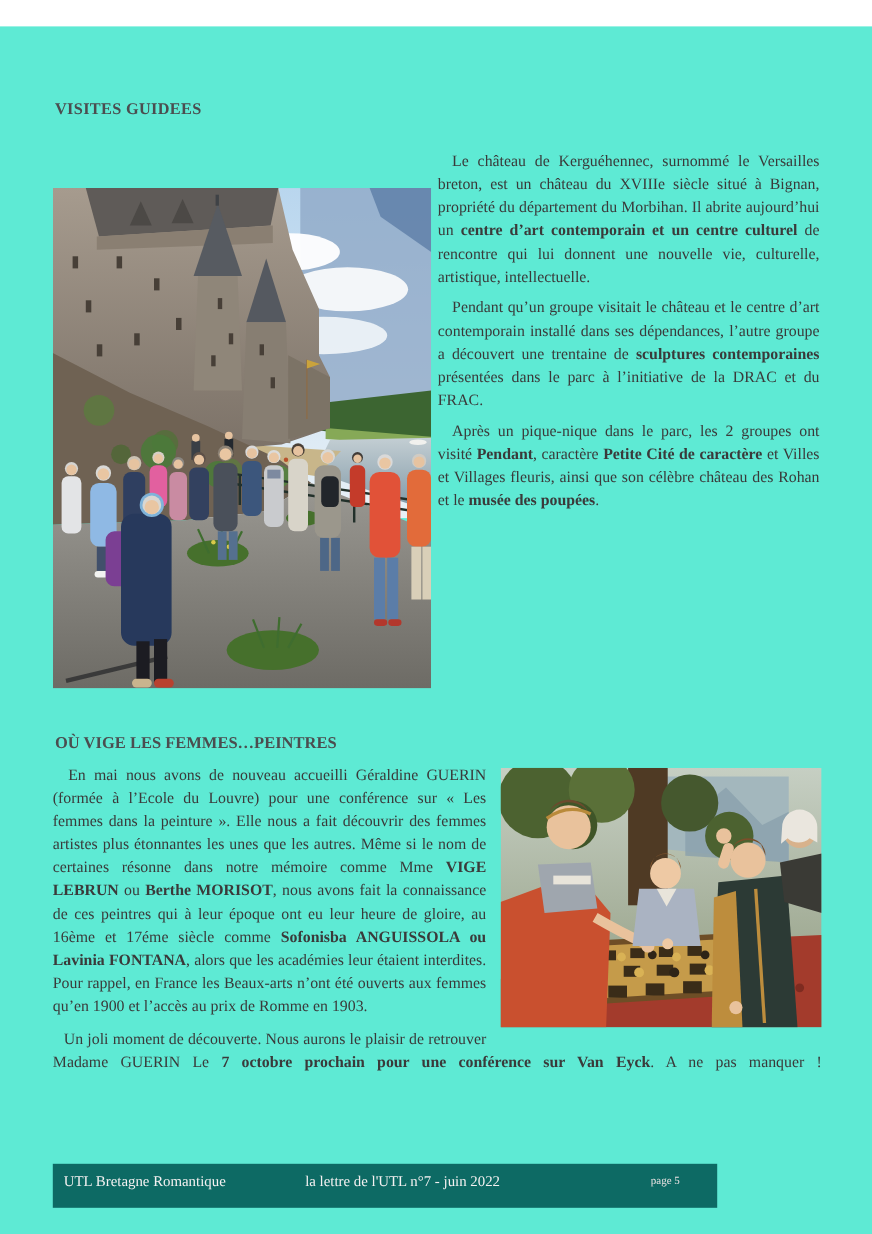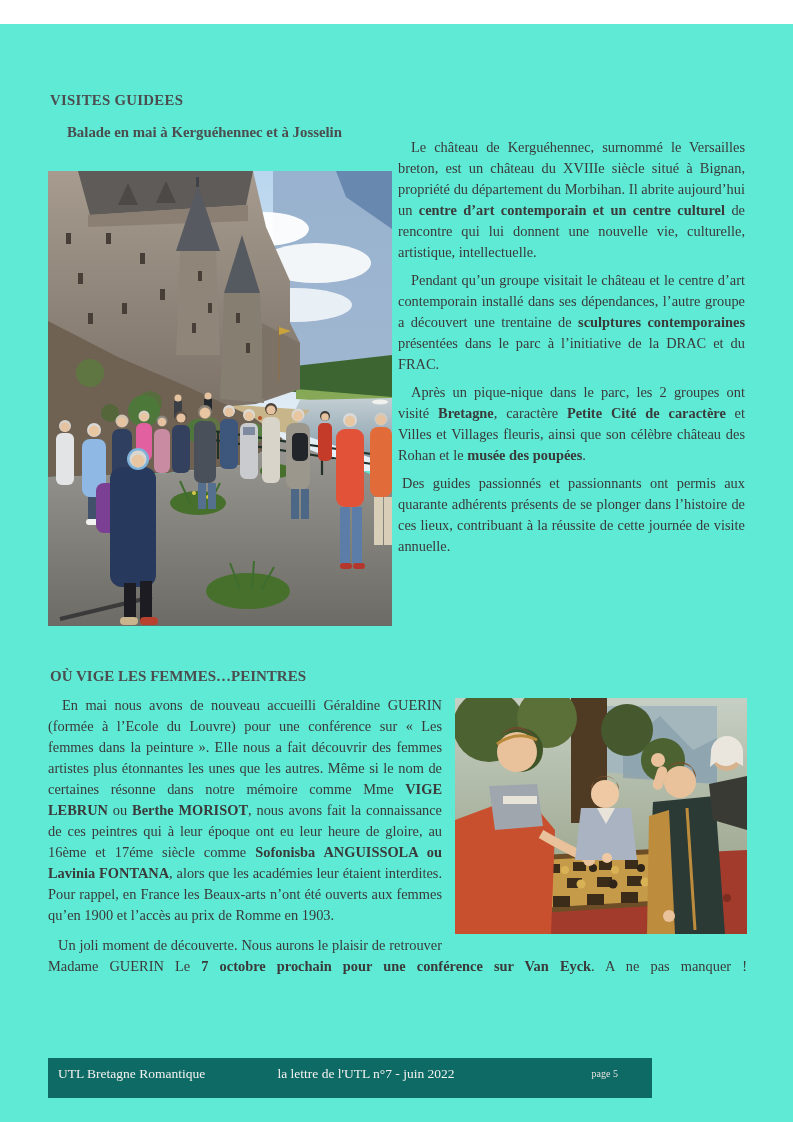"Balade en mai à Kerguéhennec" h2.h-sub { html: <h2>Balade en mai à Kerguéhennec et à Josselin</h2> -> none }
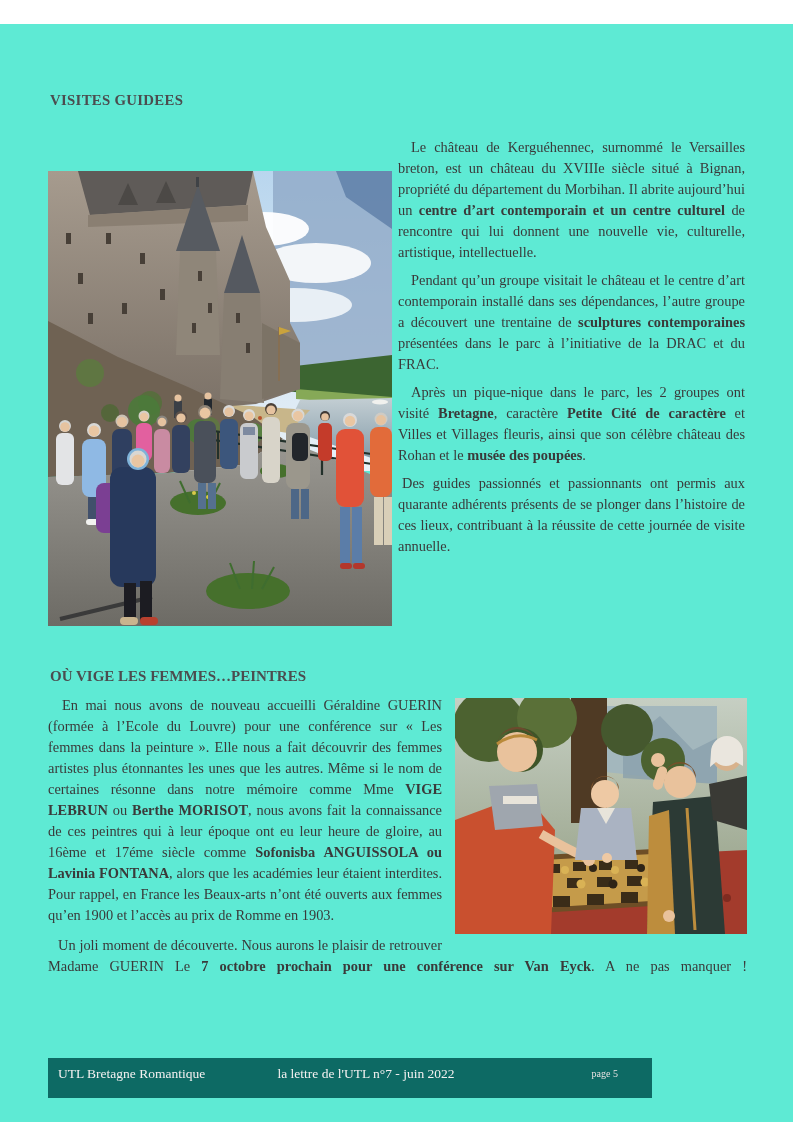"Bretagne" b { text: Bretagne -> Pendant }
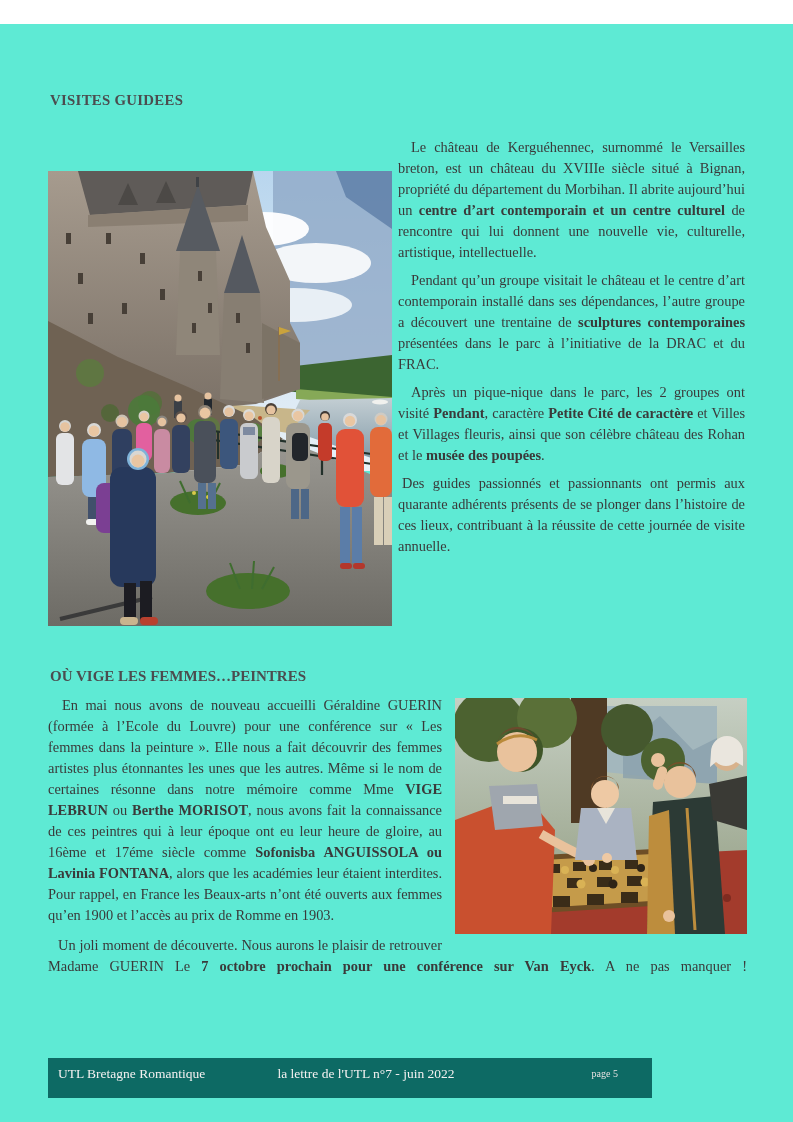"Des guides passionnés et passionnants" p.small-indent { html: <p><span>Des guides passionnés et passionnants ont permis aux quarante adhérents présents de se plonger dans l’histoire de ces lieux, contribuant à la réussite de cette journée de visite annuelle.</span></p> -> none }
